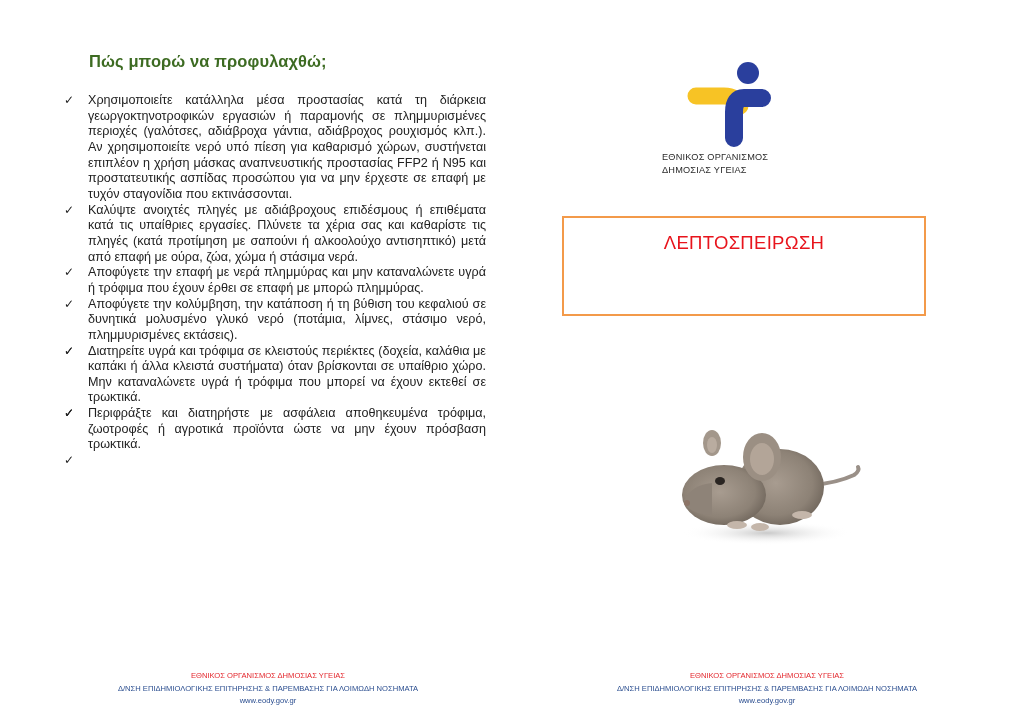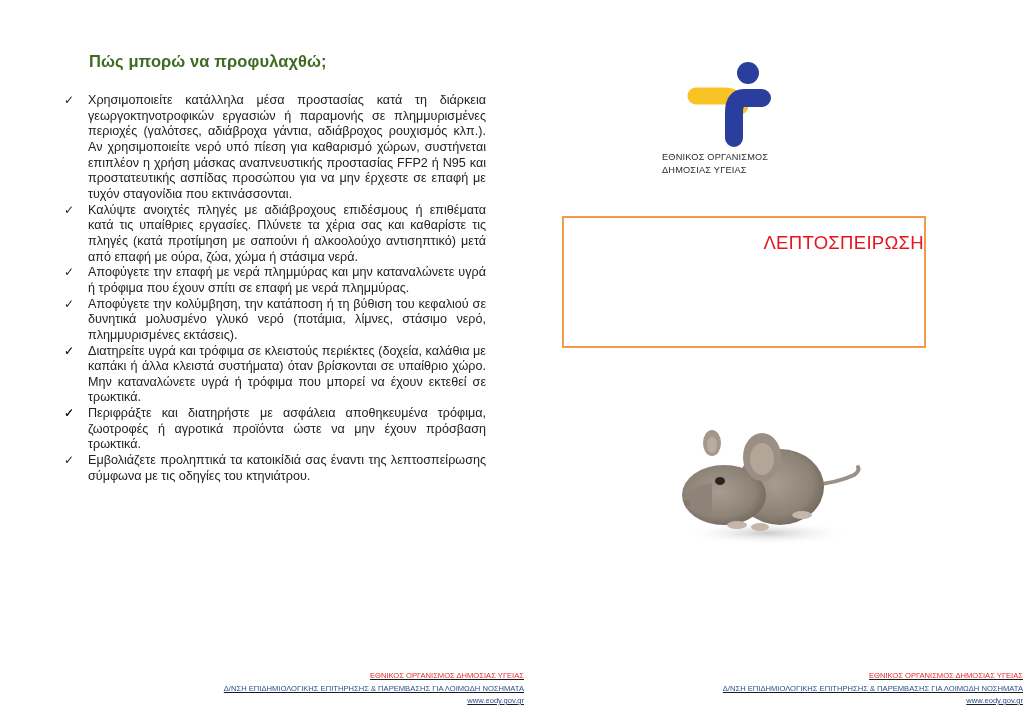"ΛΕΠΤΟΣΠΕΙΡΩΣΗ" .title-box { height: 132px -> 100px; text-align: right -> center }
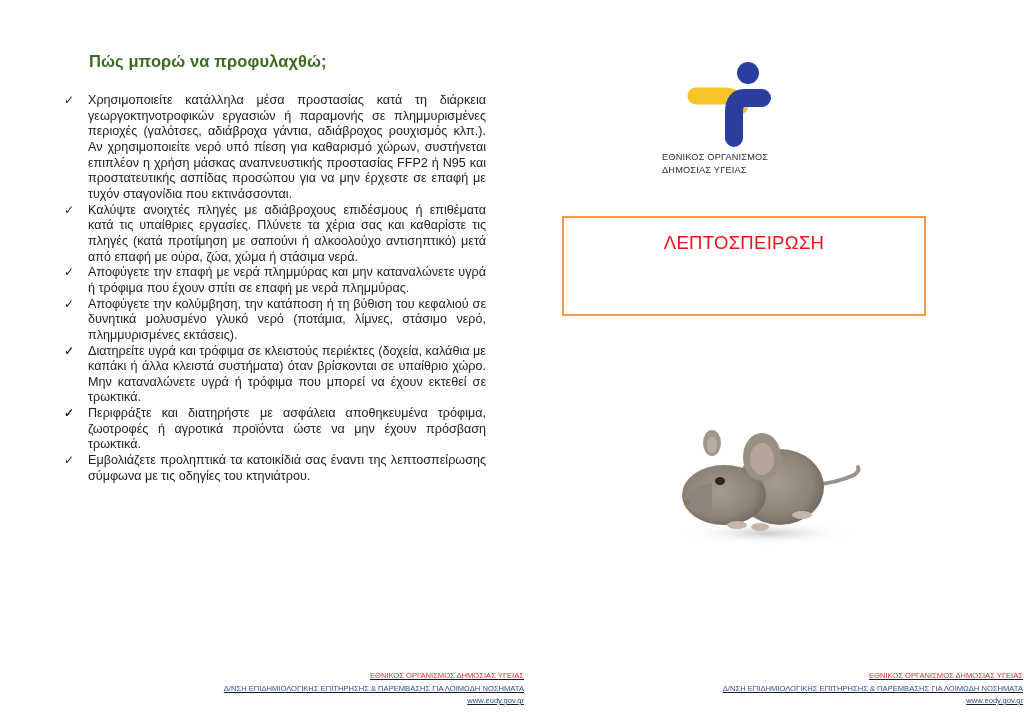"Αποφύγετε την επαφή με νερά" span { text: σπίτι σε επαφή με νερά -> έρθει σε επαφή με μπορώ }
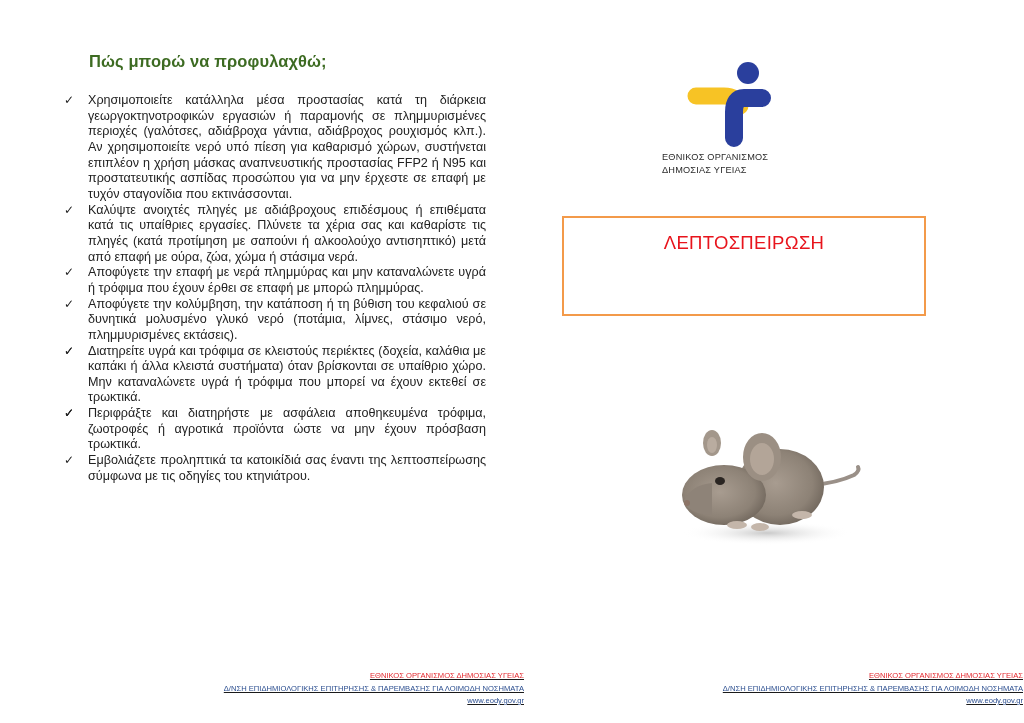"Εμβολιάζετε προληπτικά τα κατοικίδιά σας" span { html: <span>Εμβολιάζετε προληπτικά τα κατοικίδιά σας έναντι της λεπτοσπείρωσης σύμφωνα με τις οδηγίες του κτηνιάτρου.</span> -> none }
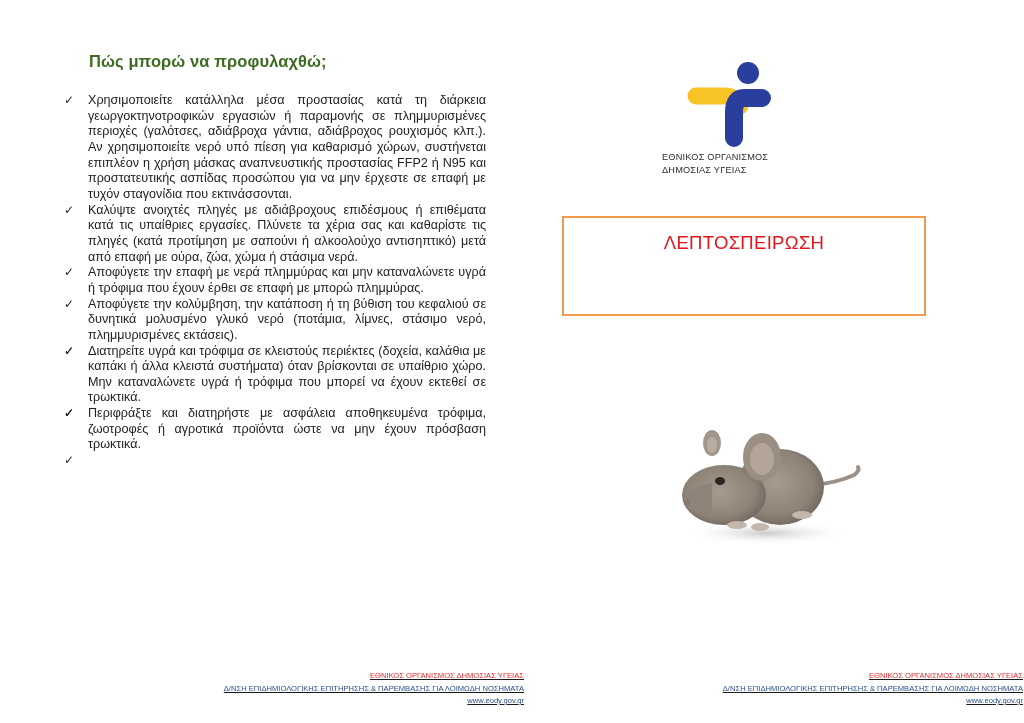"ΕΘΝΙΚΟΣ ΟΡΓΑΝΙΣΜΟΣ ΔΗΜΟΣΙΑΣ ΥΓΕΙΑΣ" .footer { text-align: right -> center; text-decoration: underline -> none }
